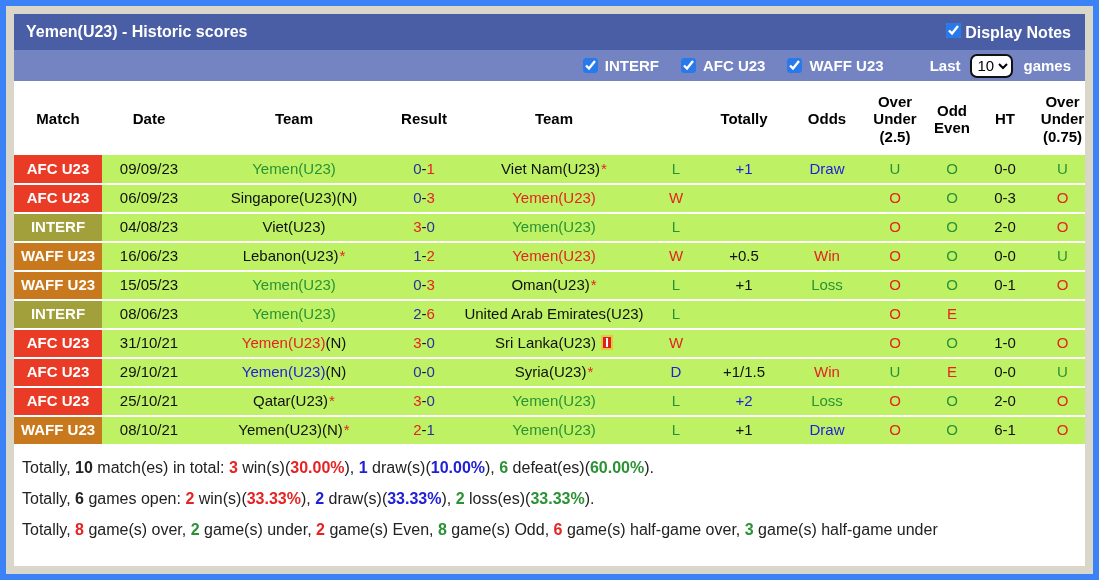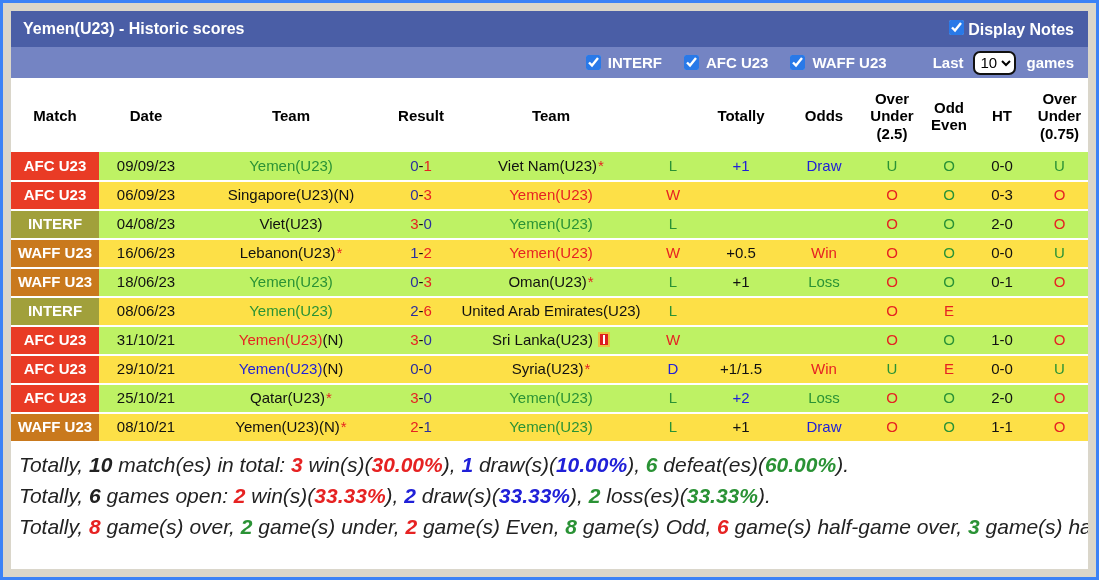"Yemen(U23) - Historic scores" .frame { border: 3px solid #3b82f6 -> 6px solid #3b82f6 }
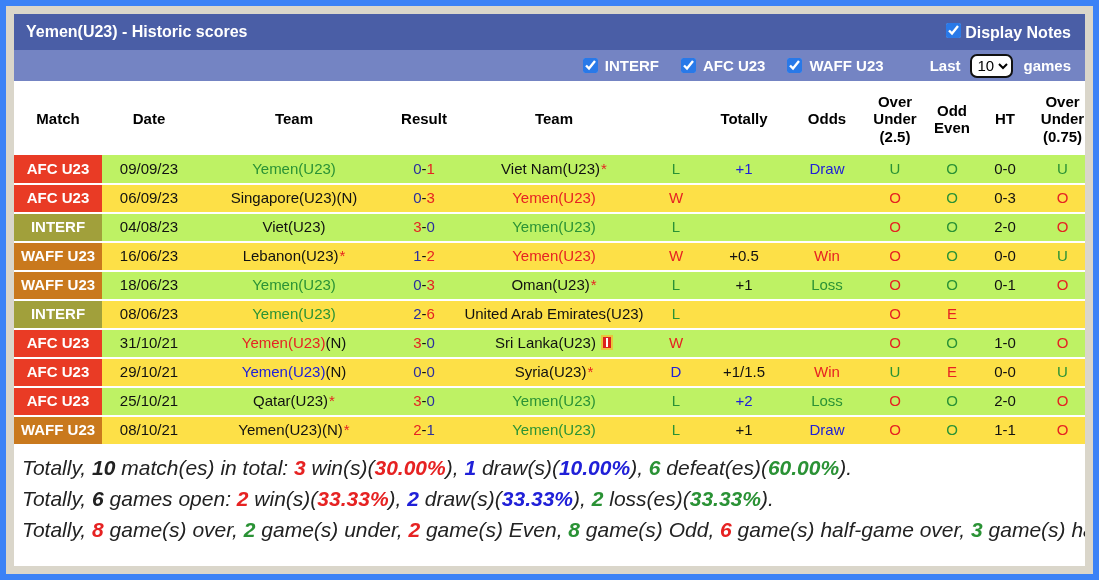"06/09/23" tr.light td { background: #fde047 -> #bef264 }
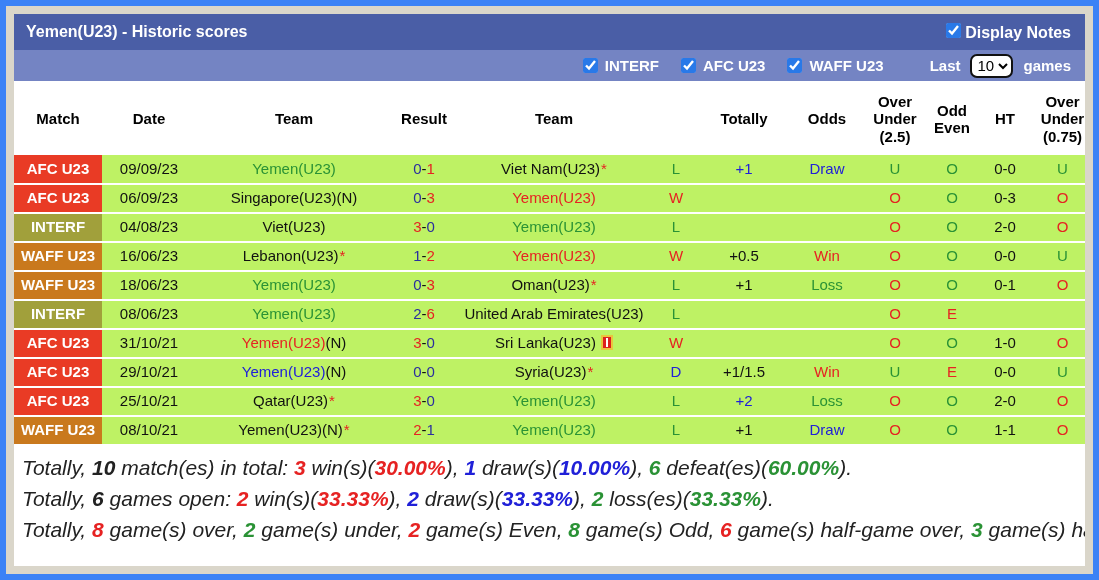"18/06/23" td { text: 18/06/23 -> 15/05/23 }
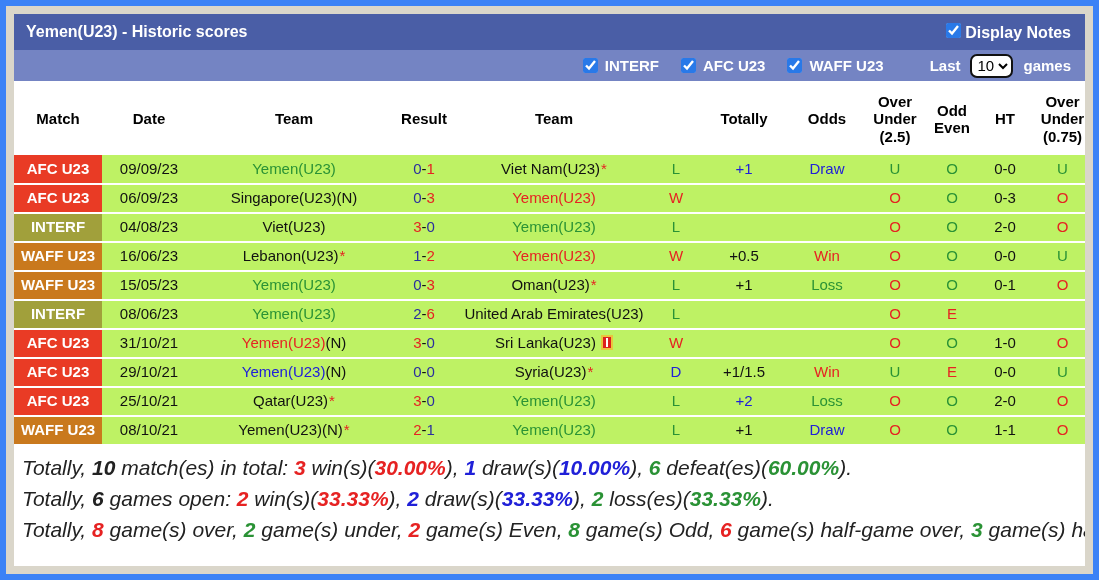"1-1" td.c-black { text: 1-1 -> 6-1 }
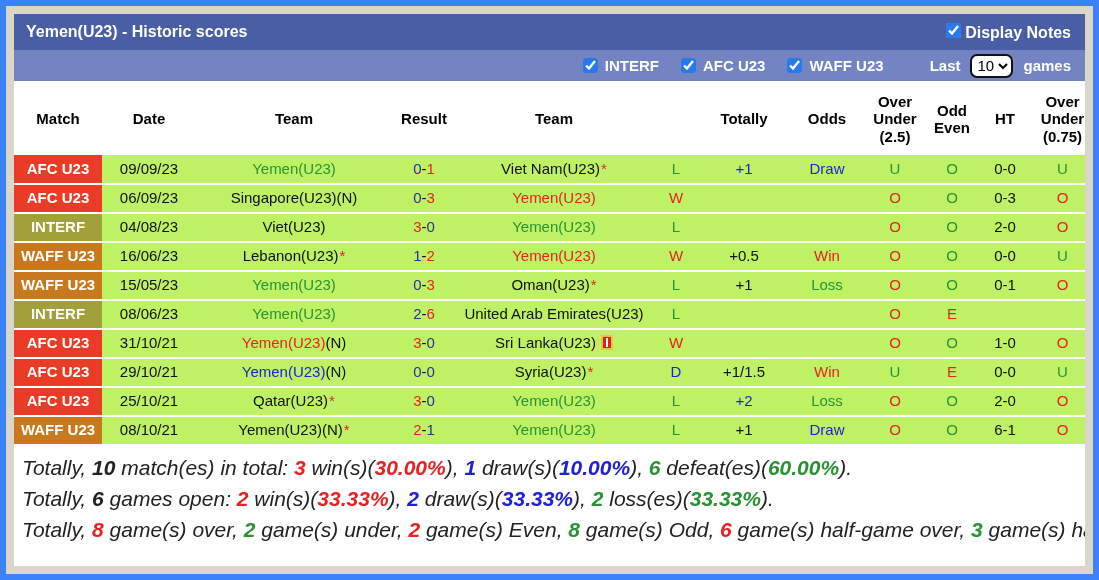"Totally, 10 match(es) in total:" .sumline { font-size: 21px -> 16px; font-style: italic -> none }
